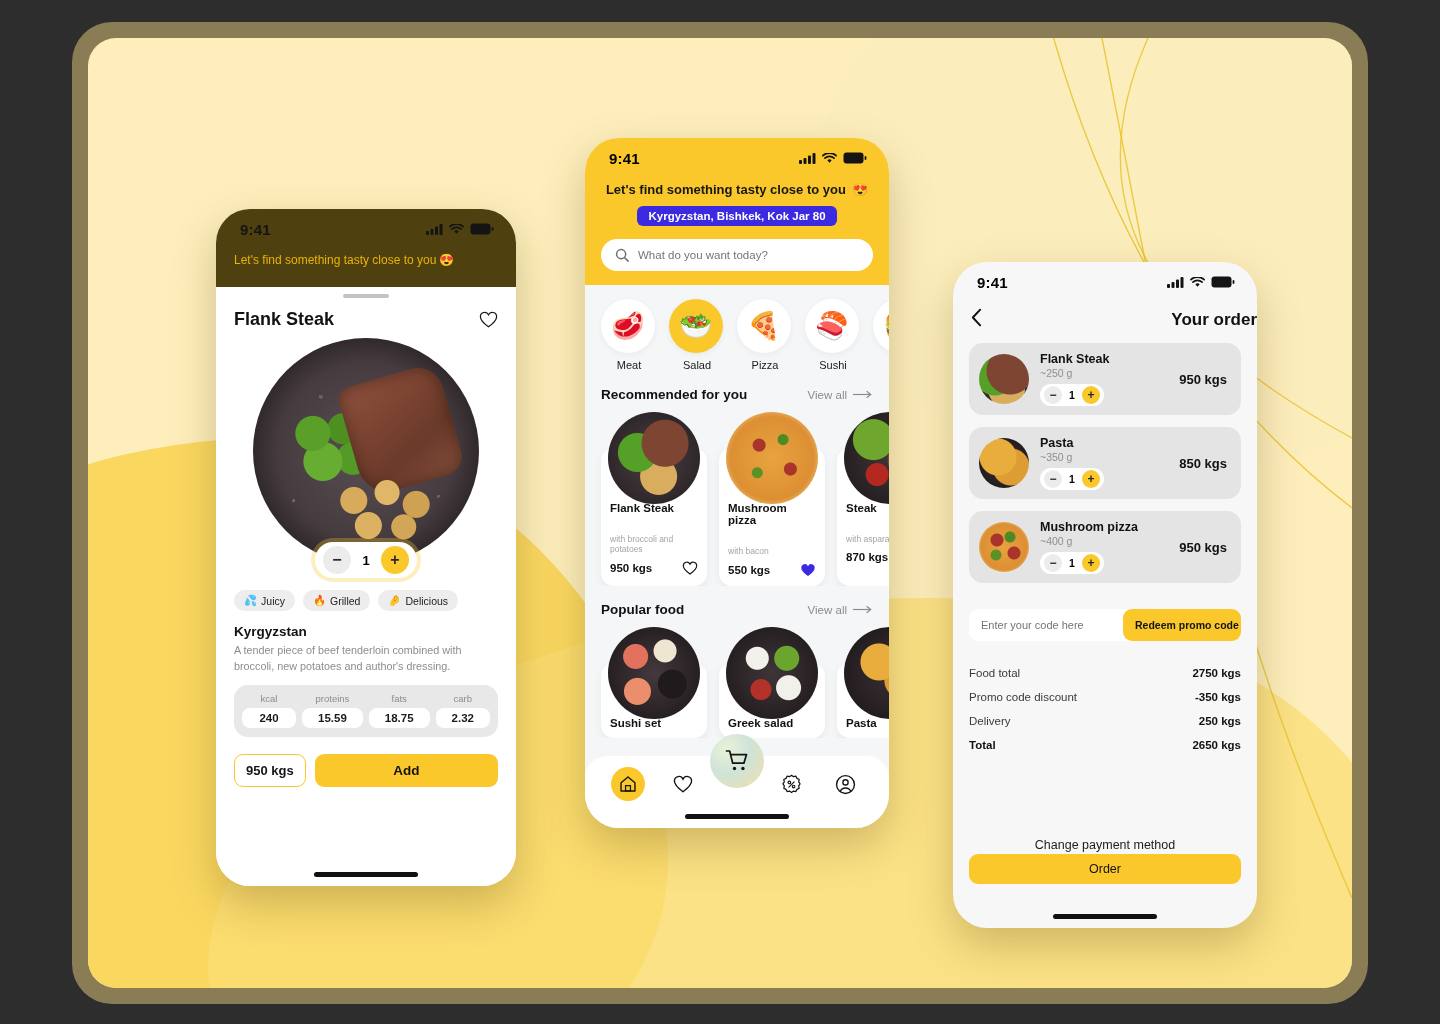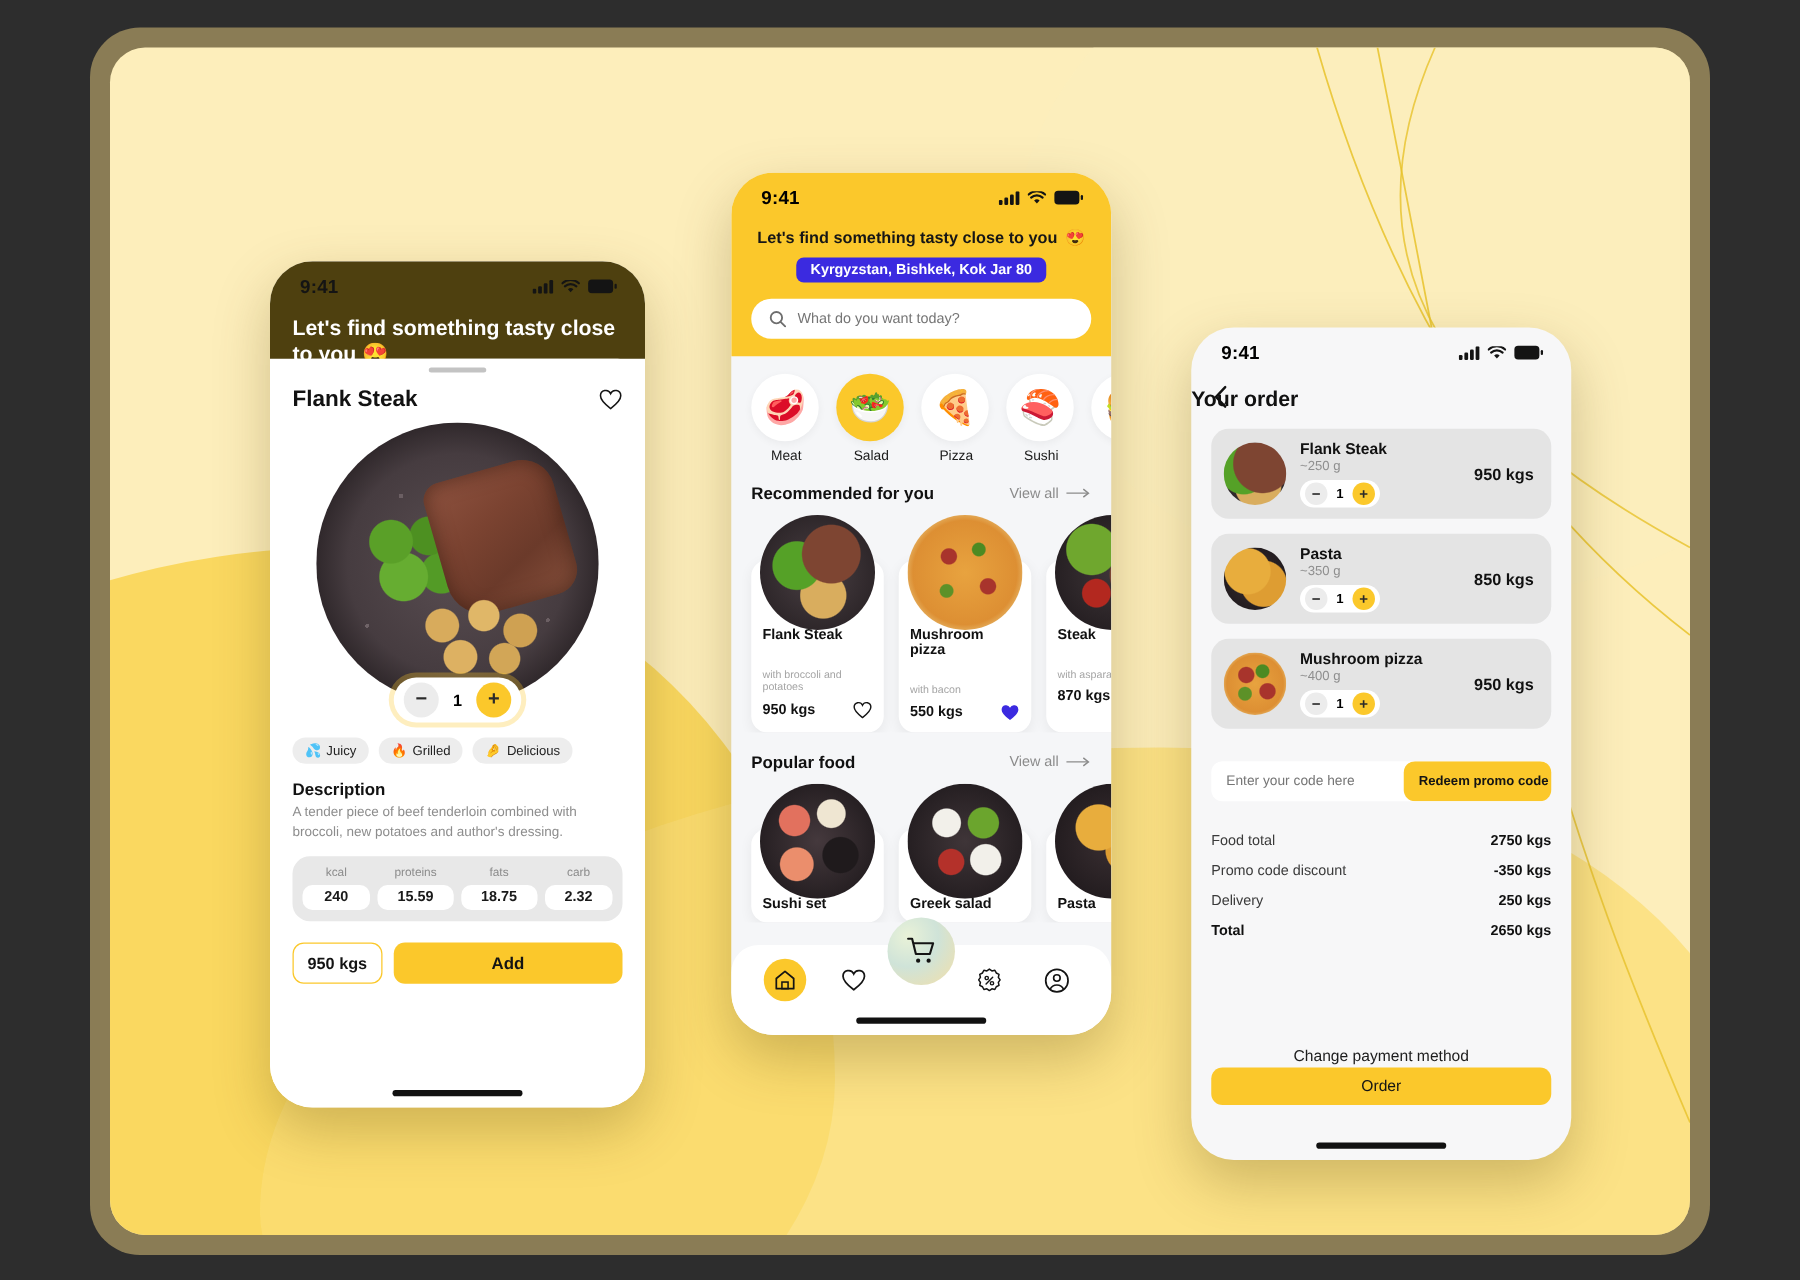"Let's find something tasty close to you 😍" #p1-greet { color: #ffffff -> #eab308; font-size: 17px -> 12px; font-weight: 700 -> 400 }
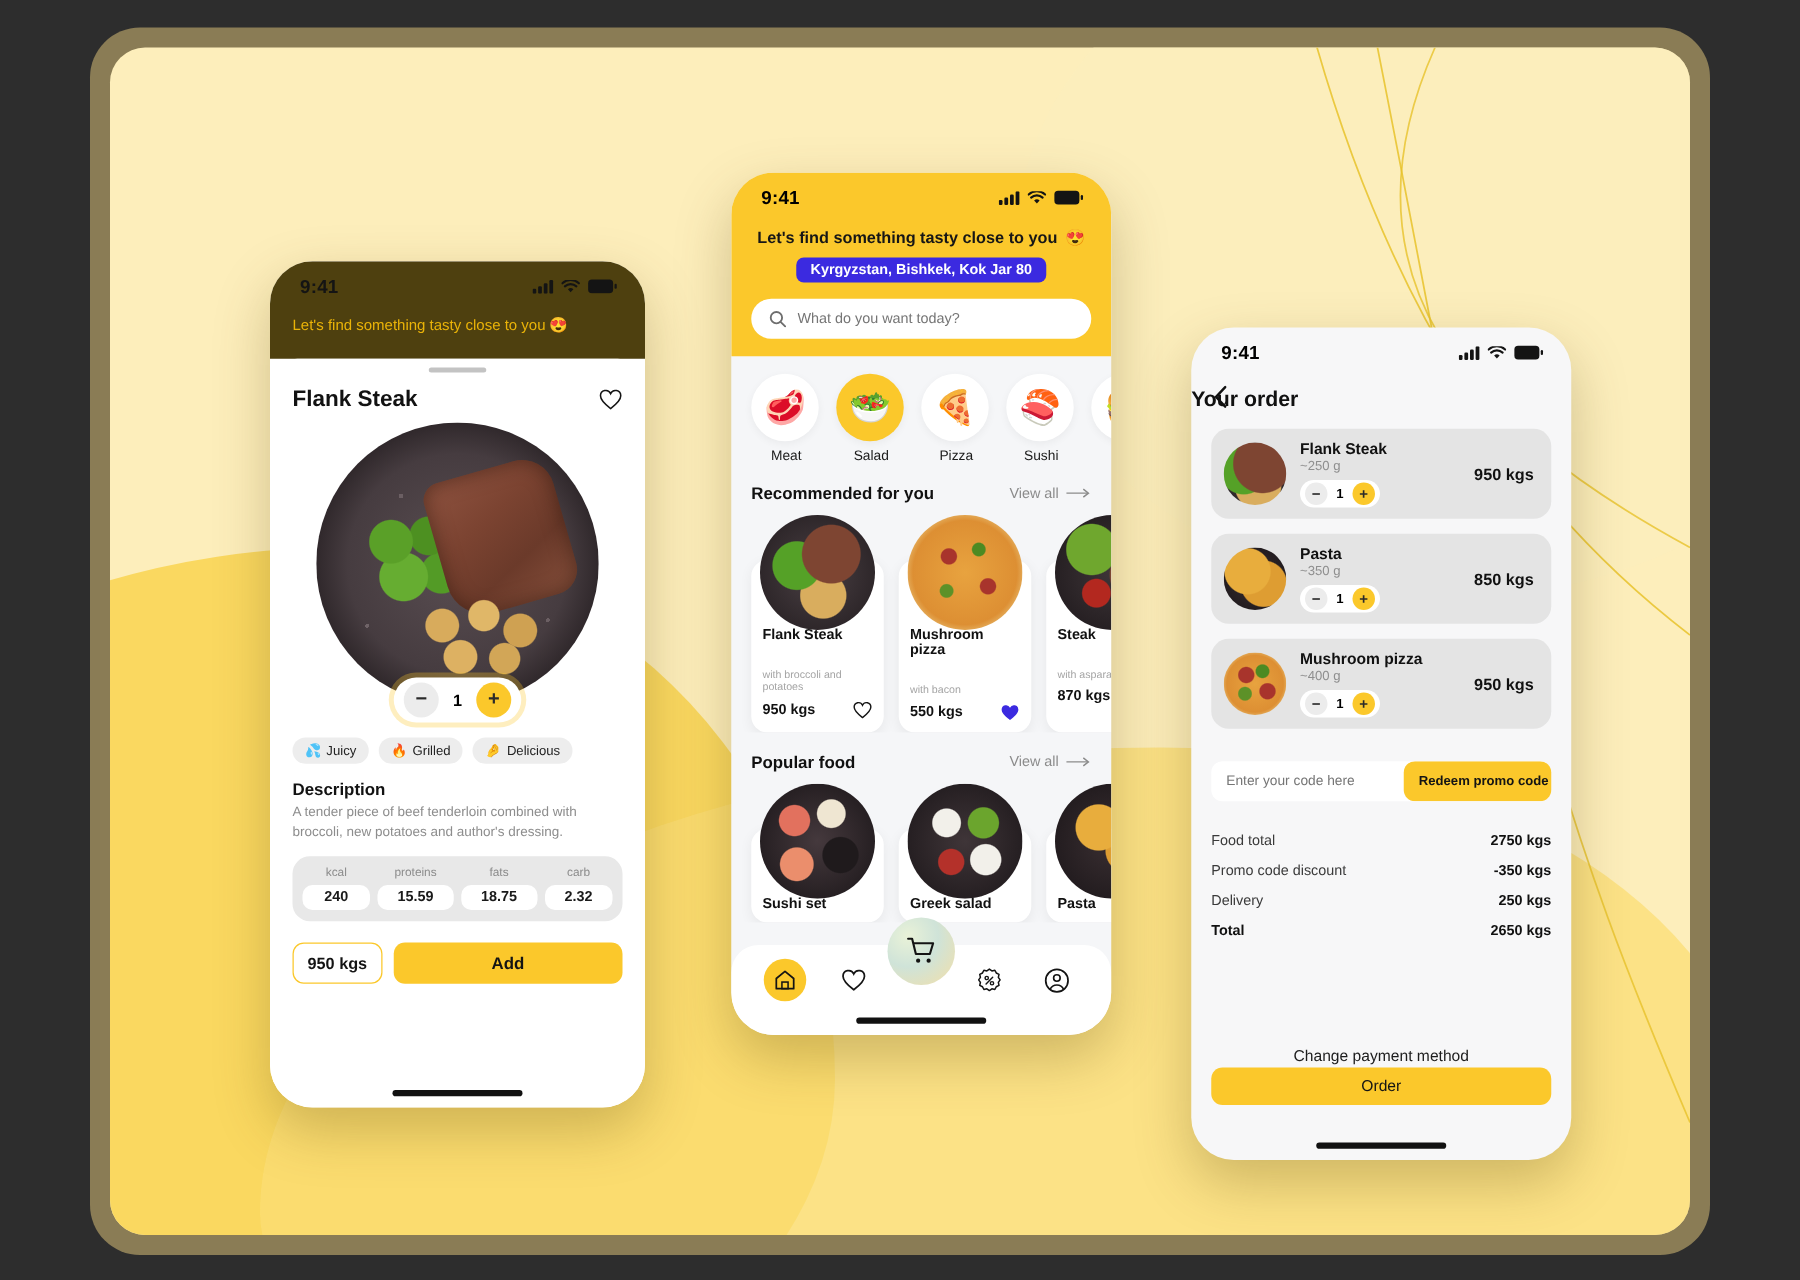"Your order" #p3-title { text-align: left -> right }
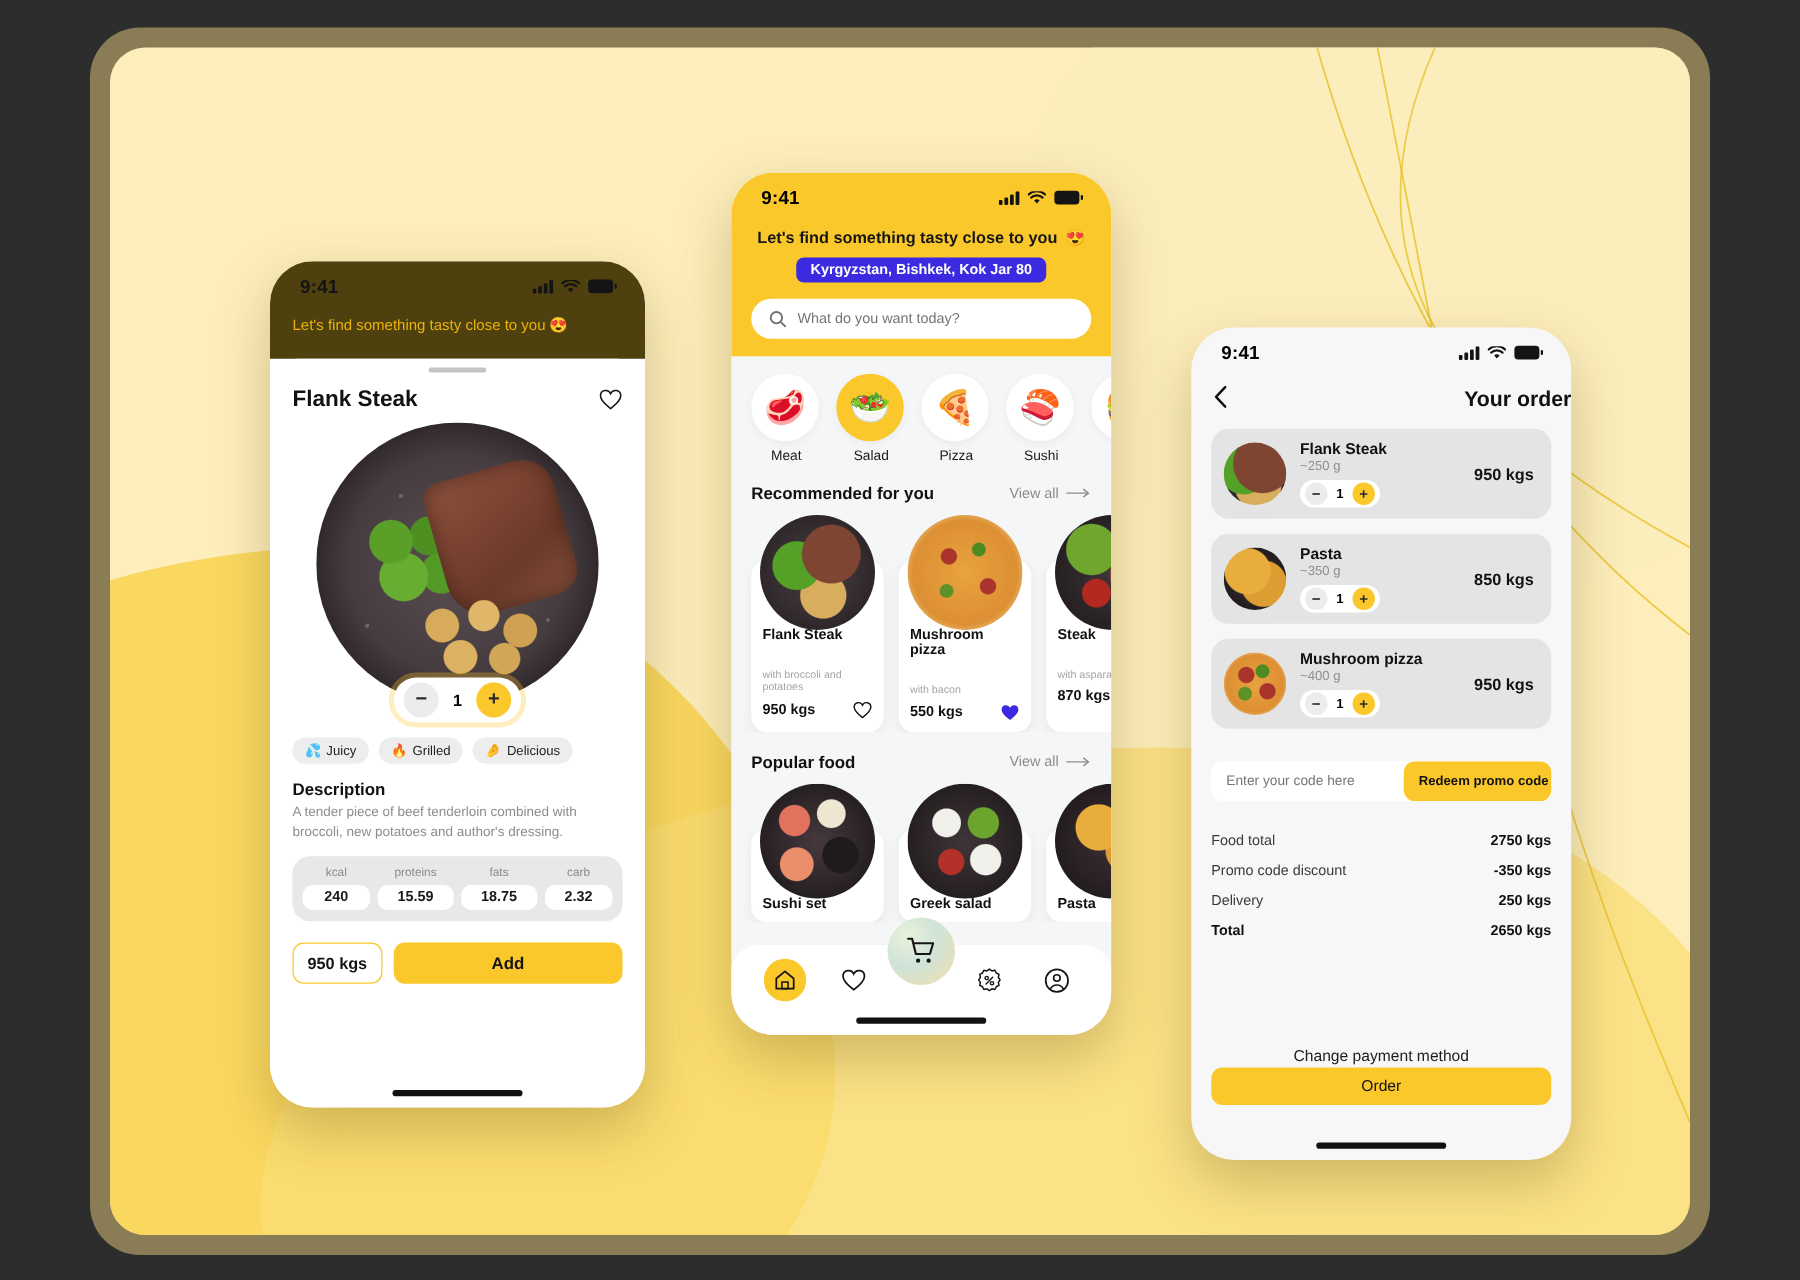"Description" div { text: Description -> Kyrgyzstan }
